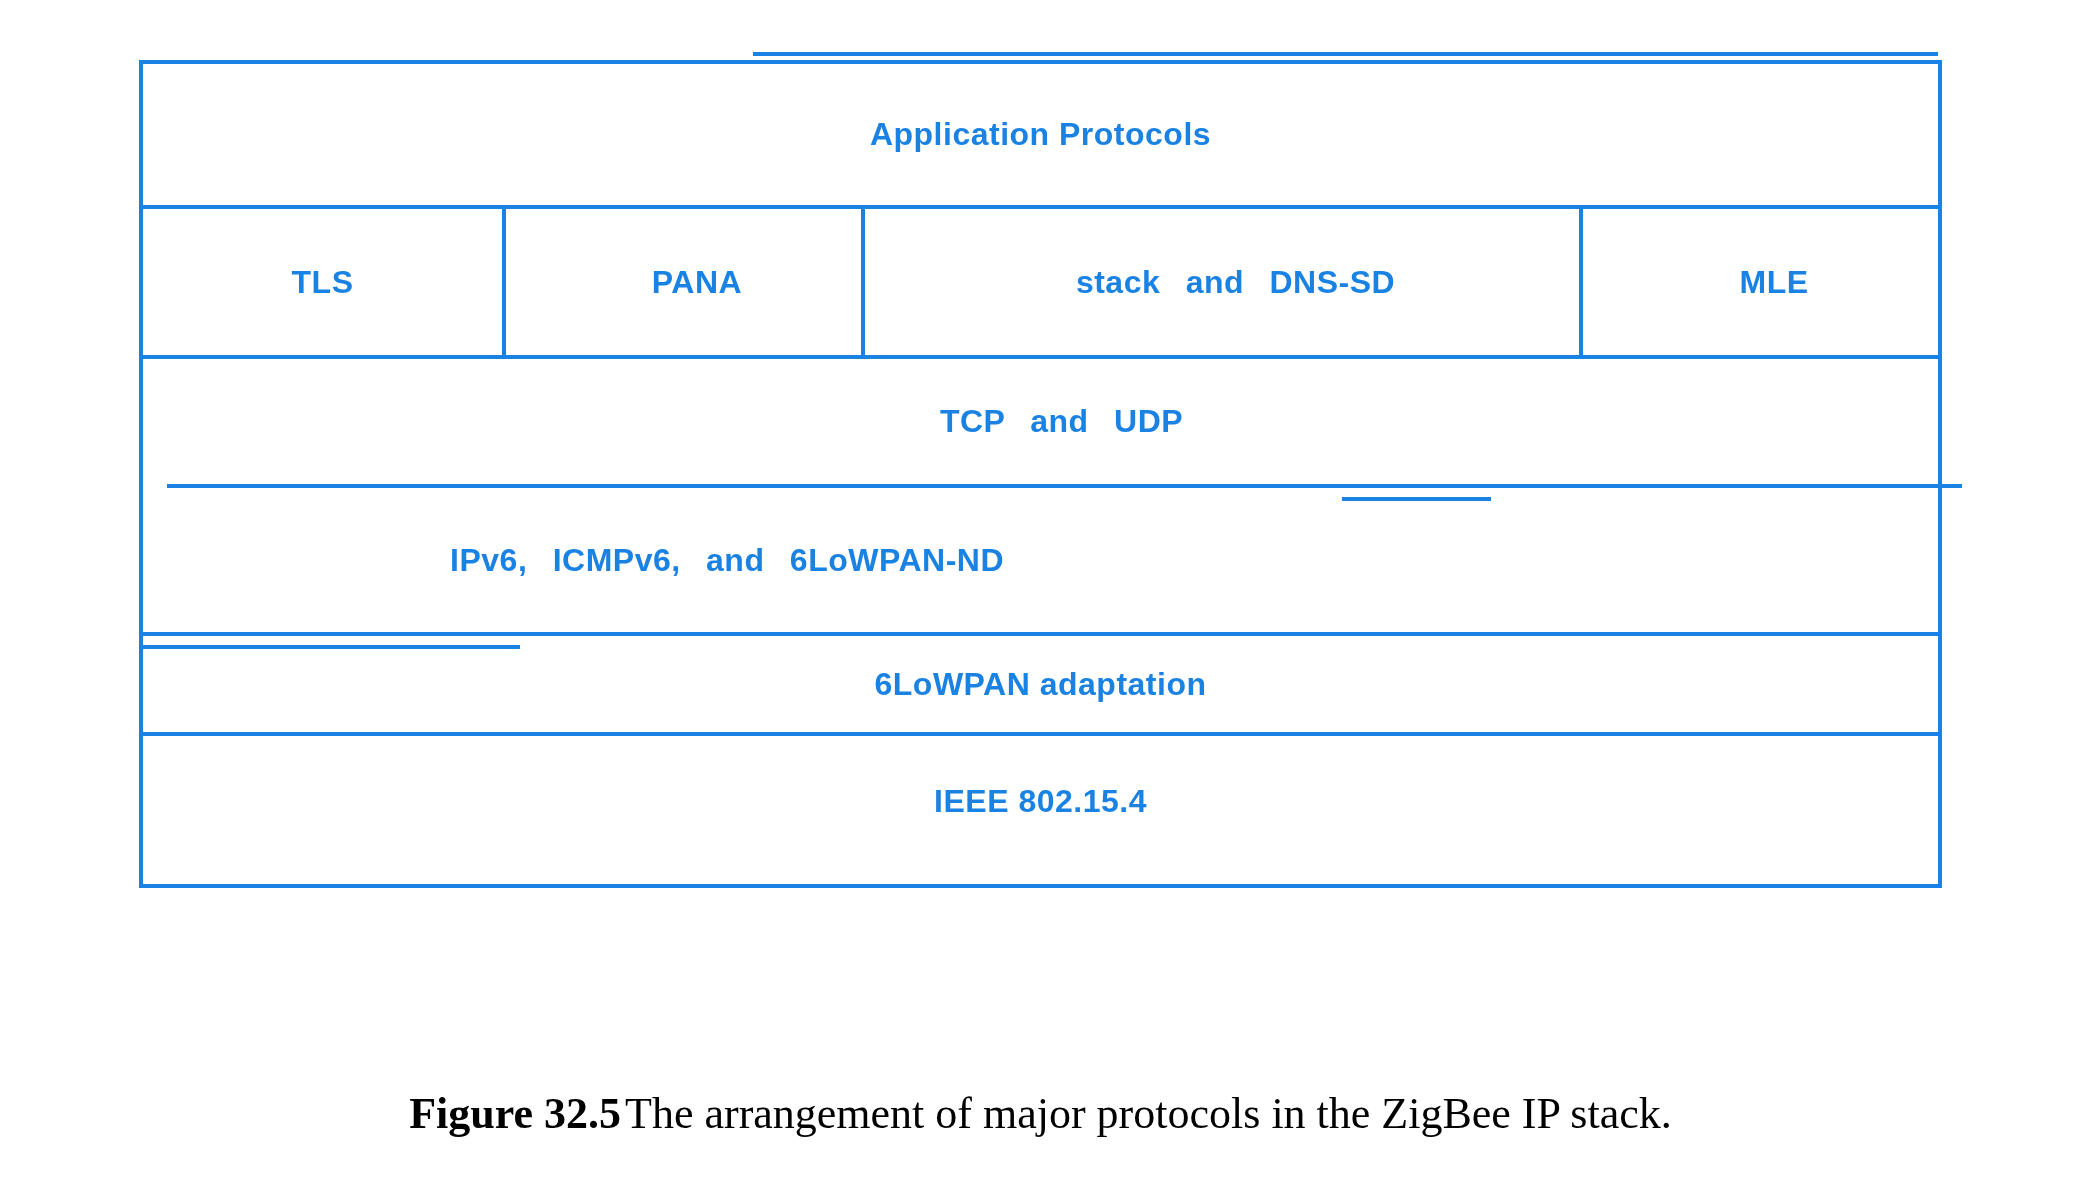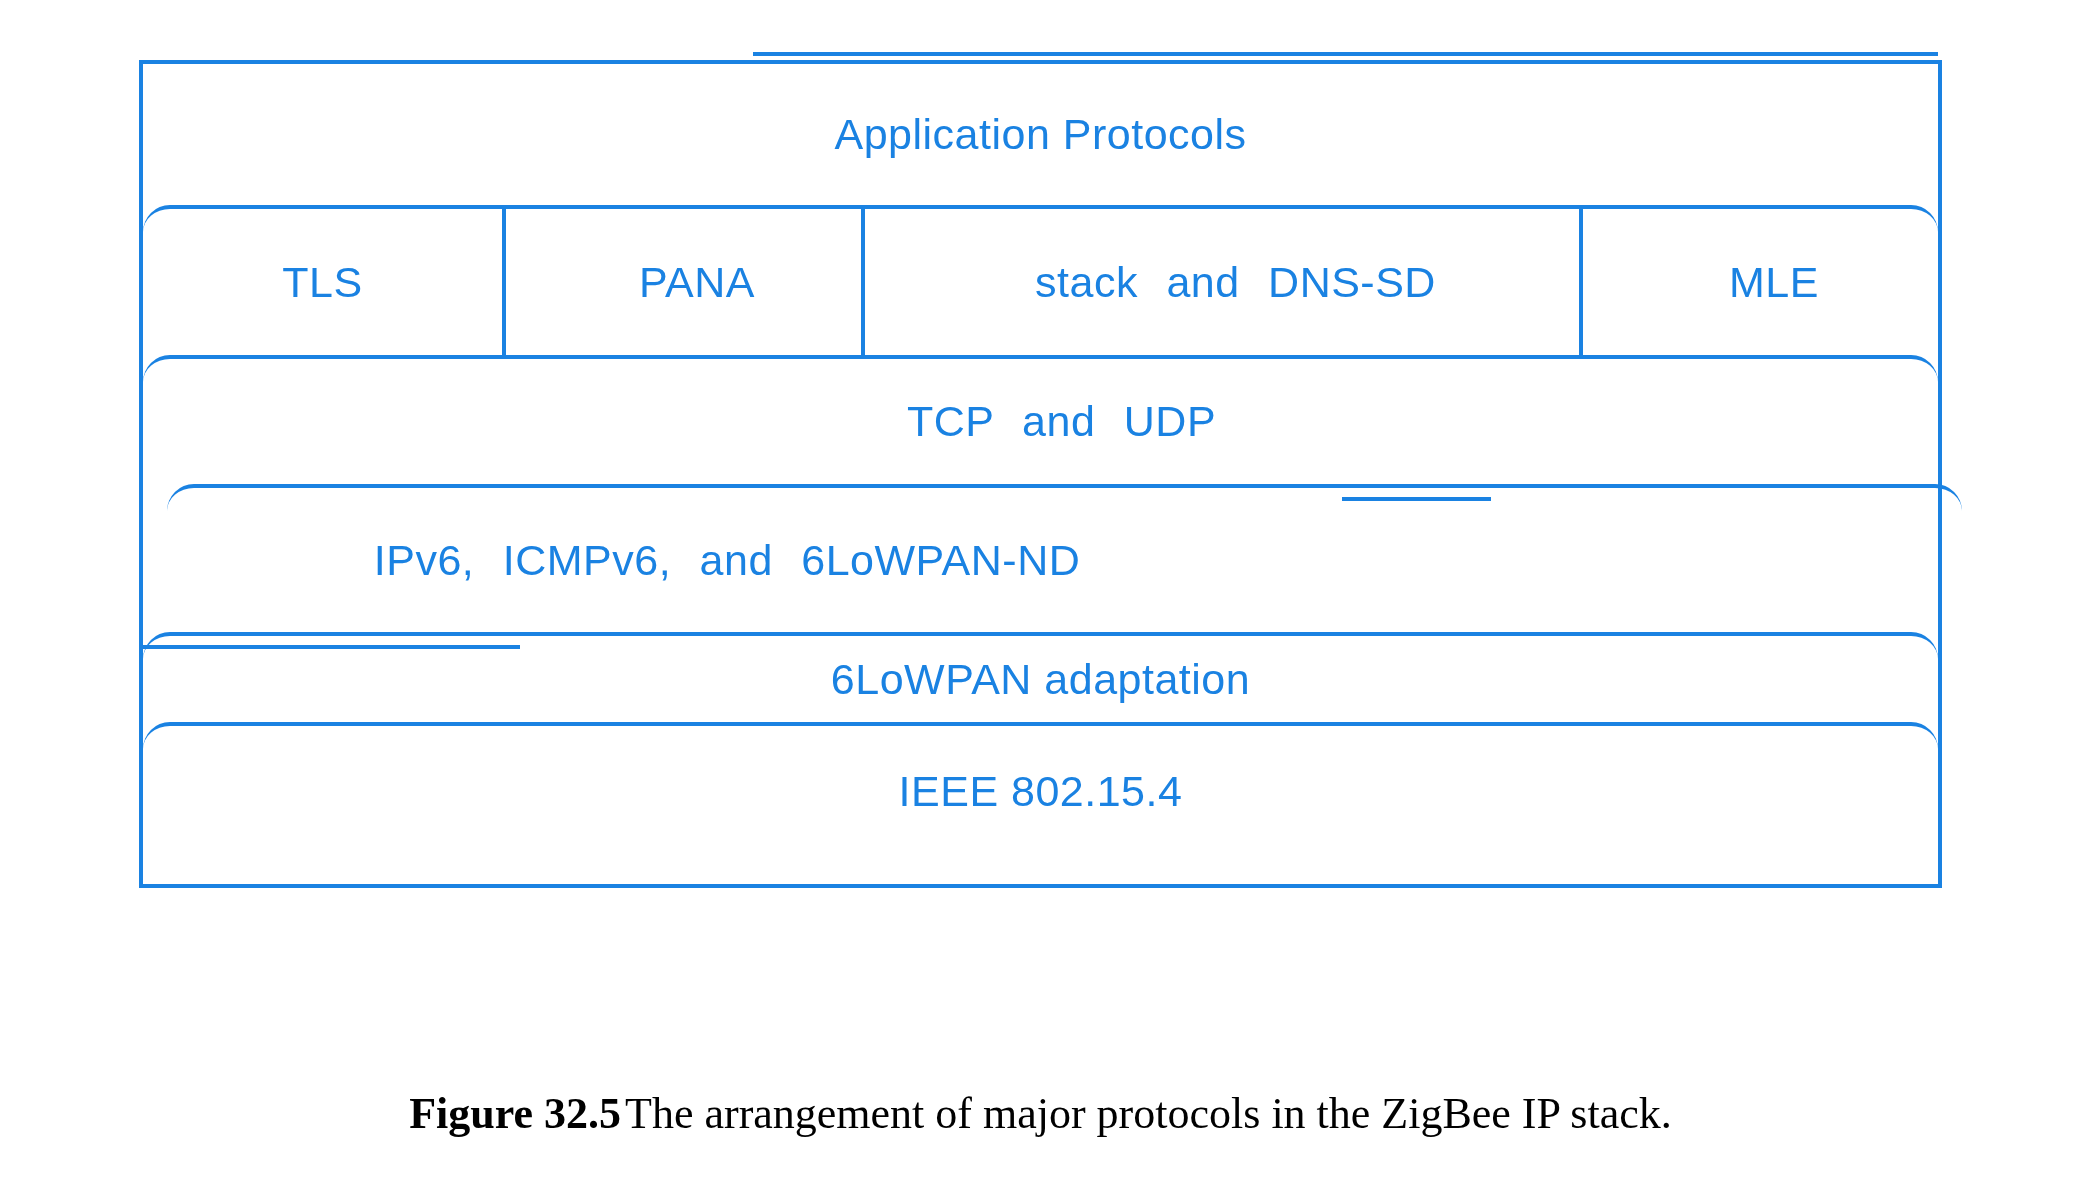"Application Protocols" .cell { font-size: 43px -> 32px; font-weight: normal -> bold }
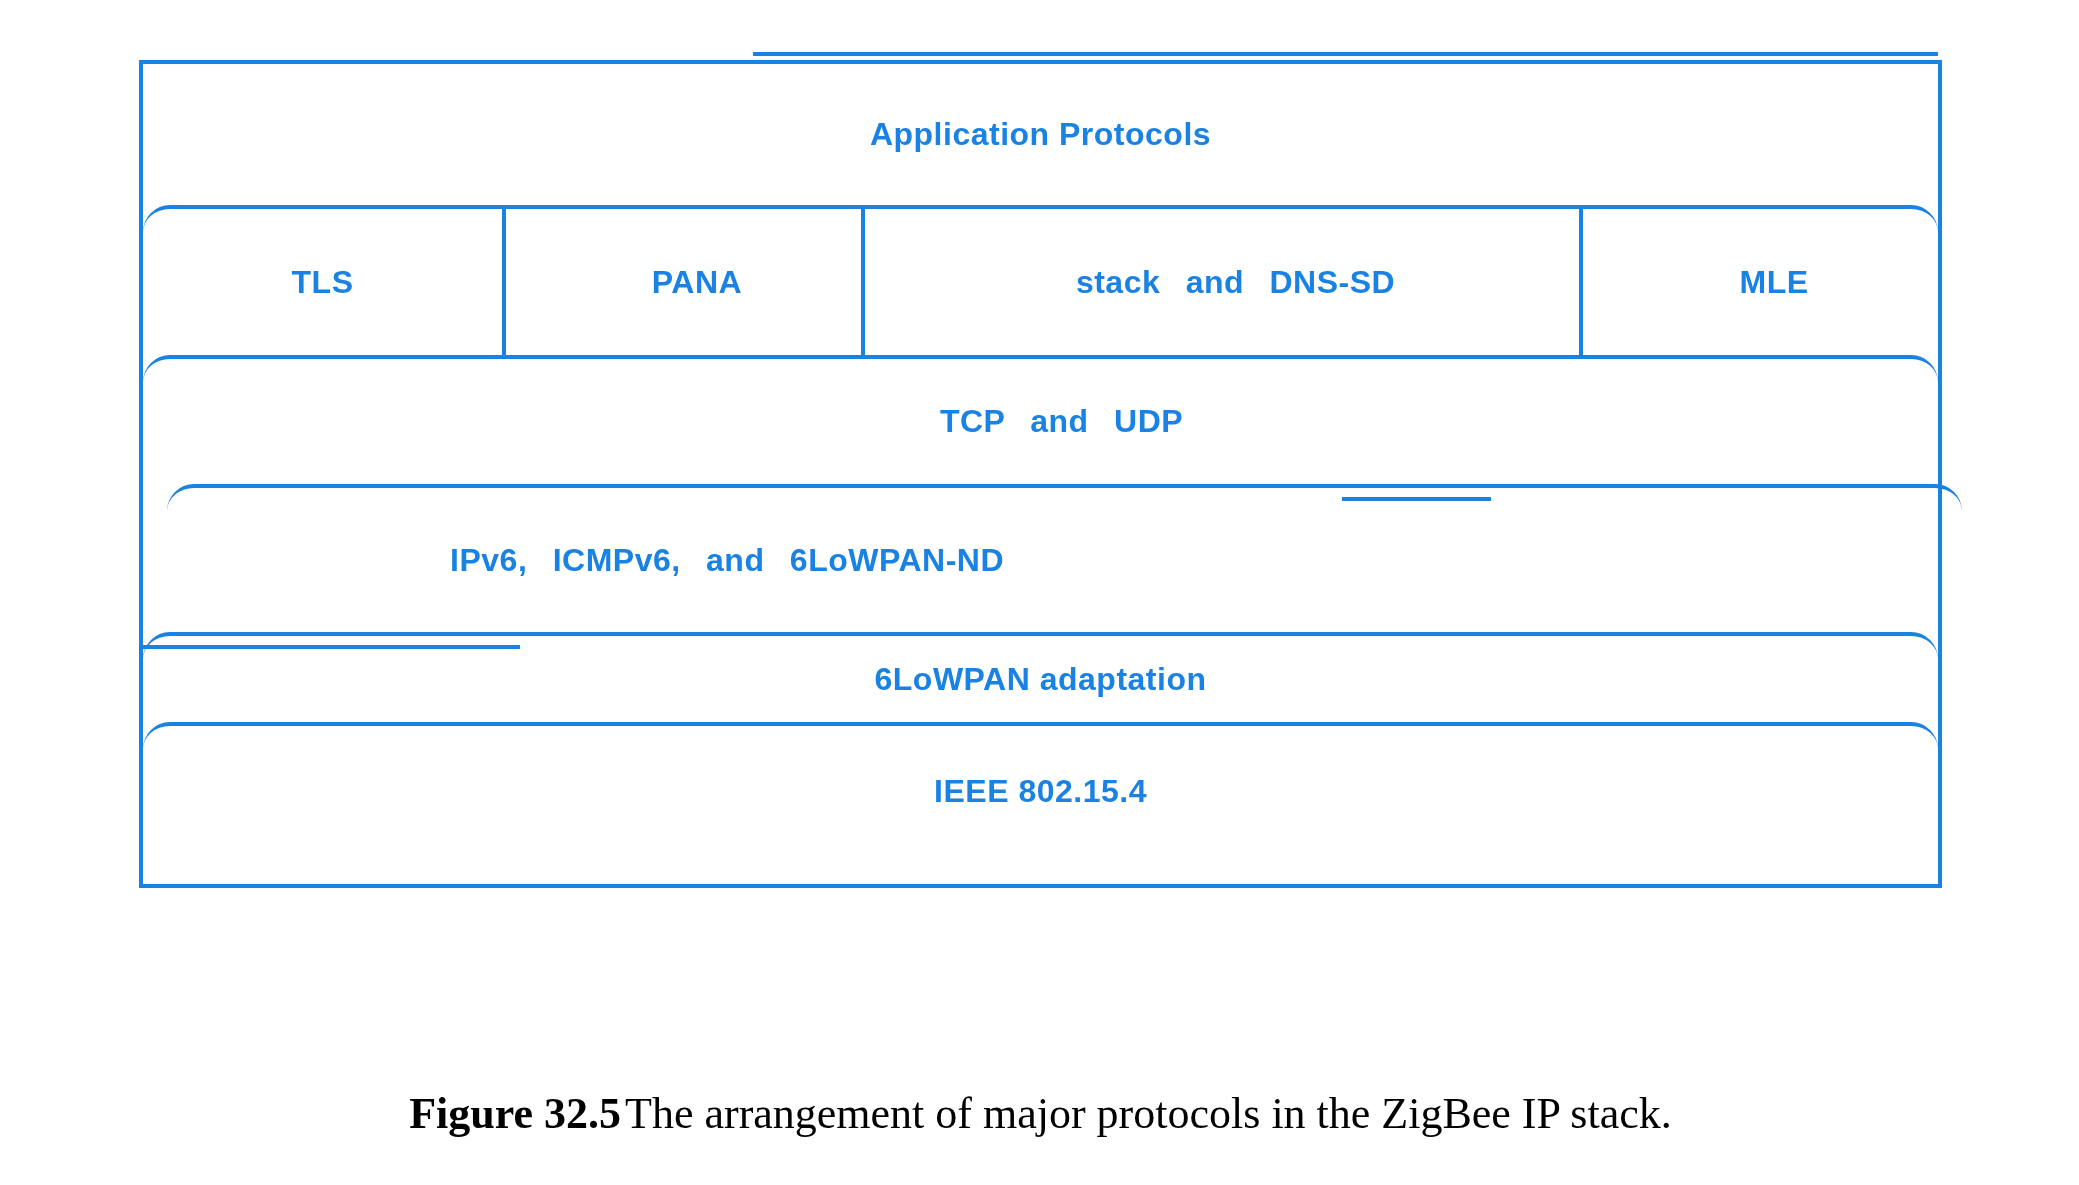"TLS" .row + .row { border-radius: 27px -> none }
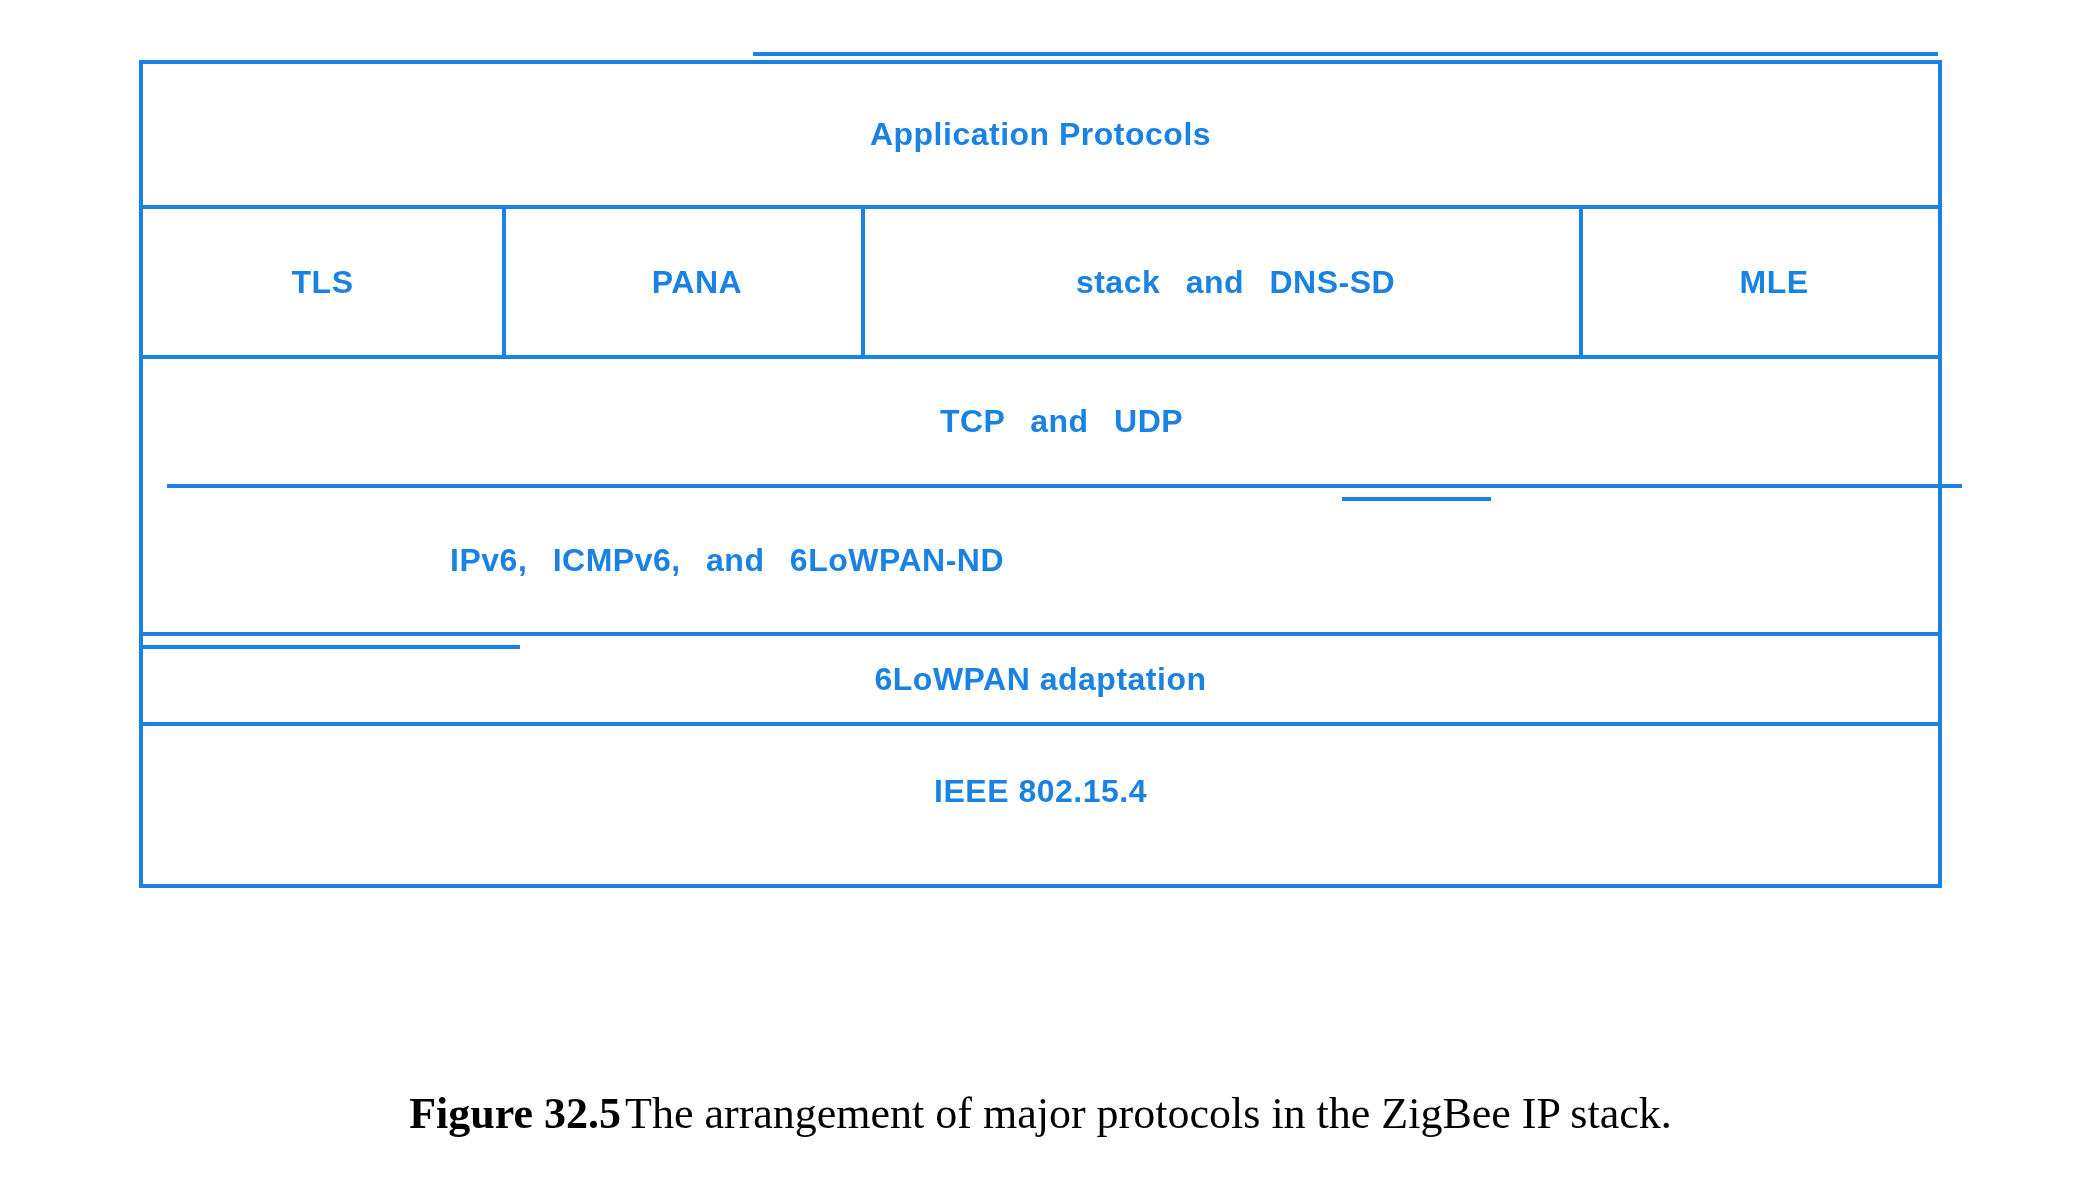"6LoWPAN adaptation" .r5 { height: 90px -> 100px }
